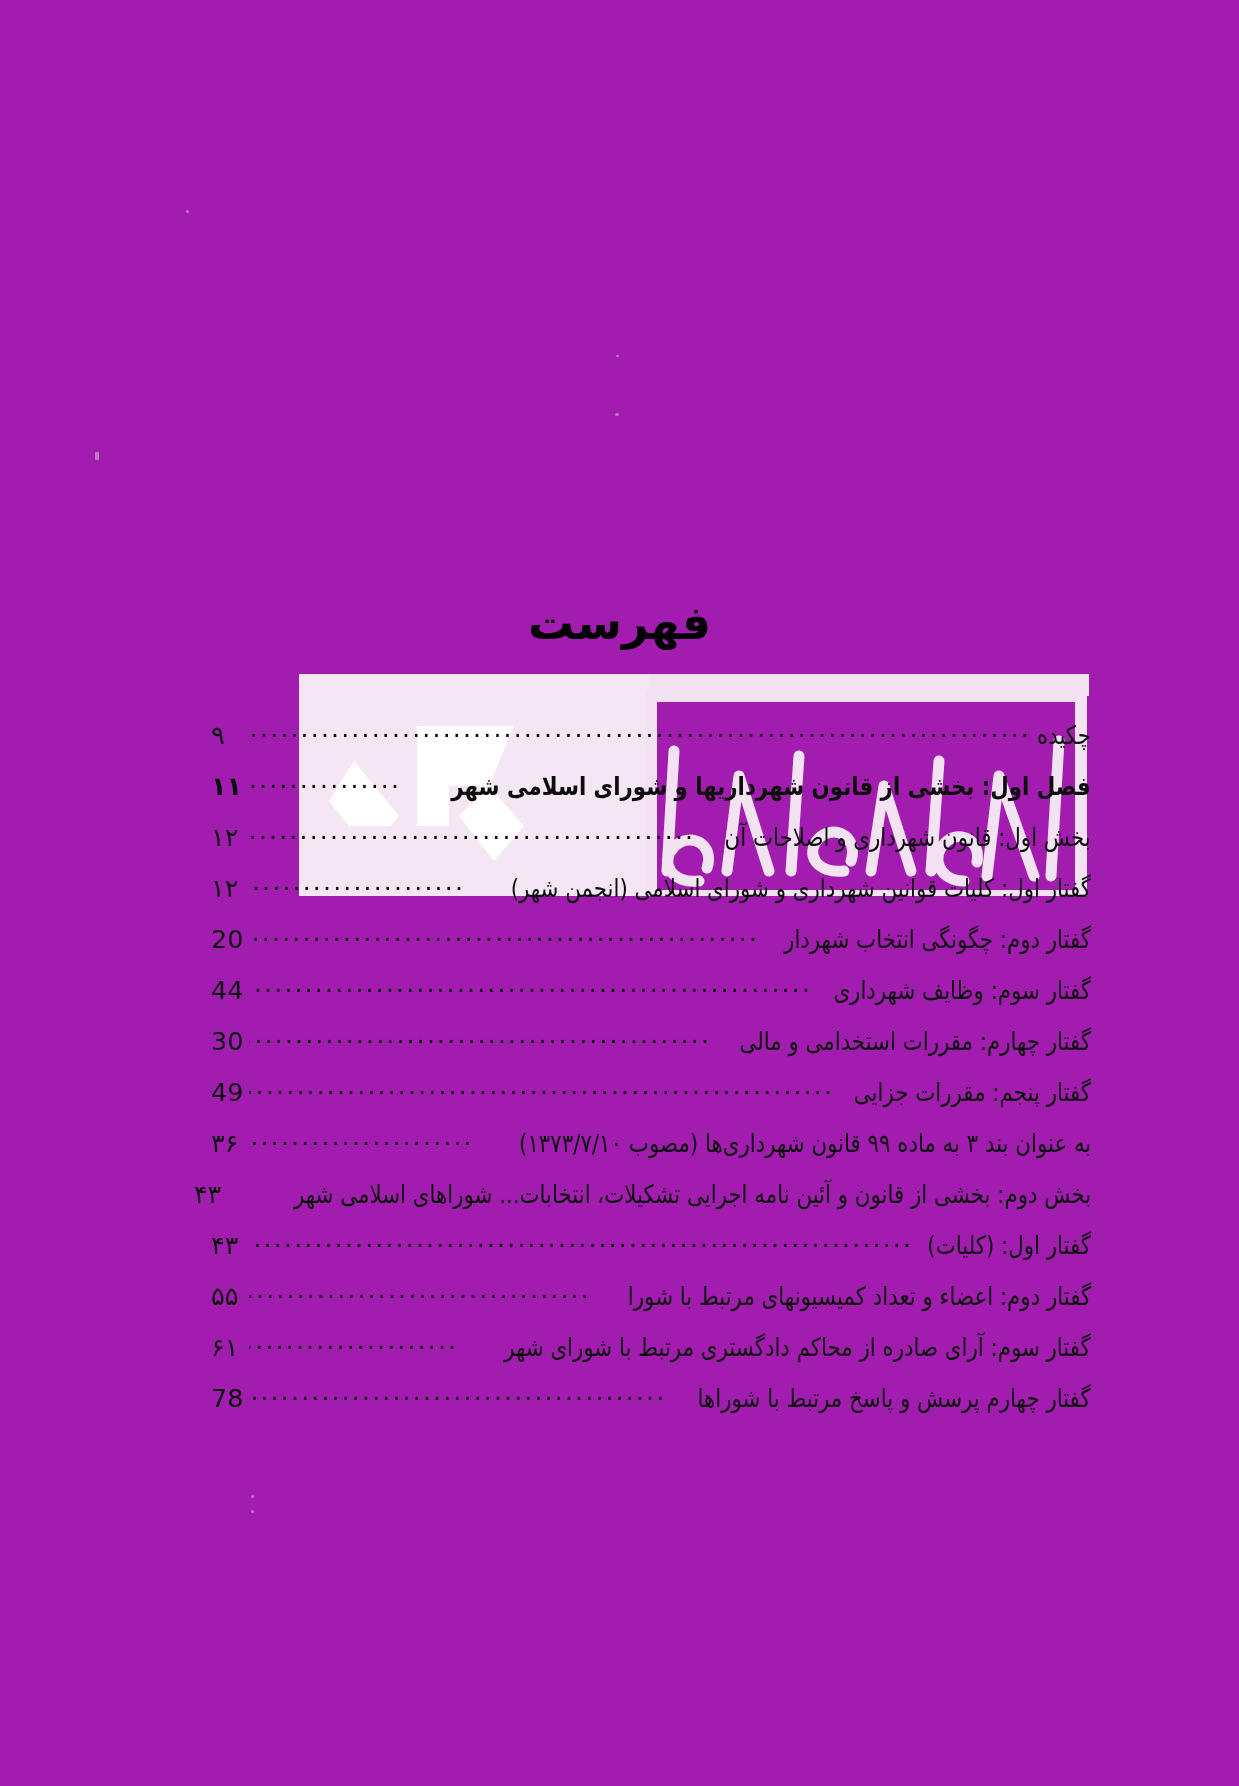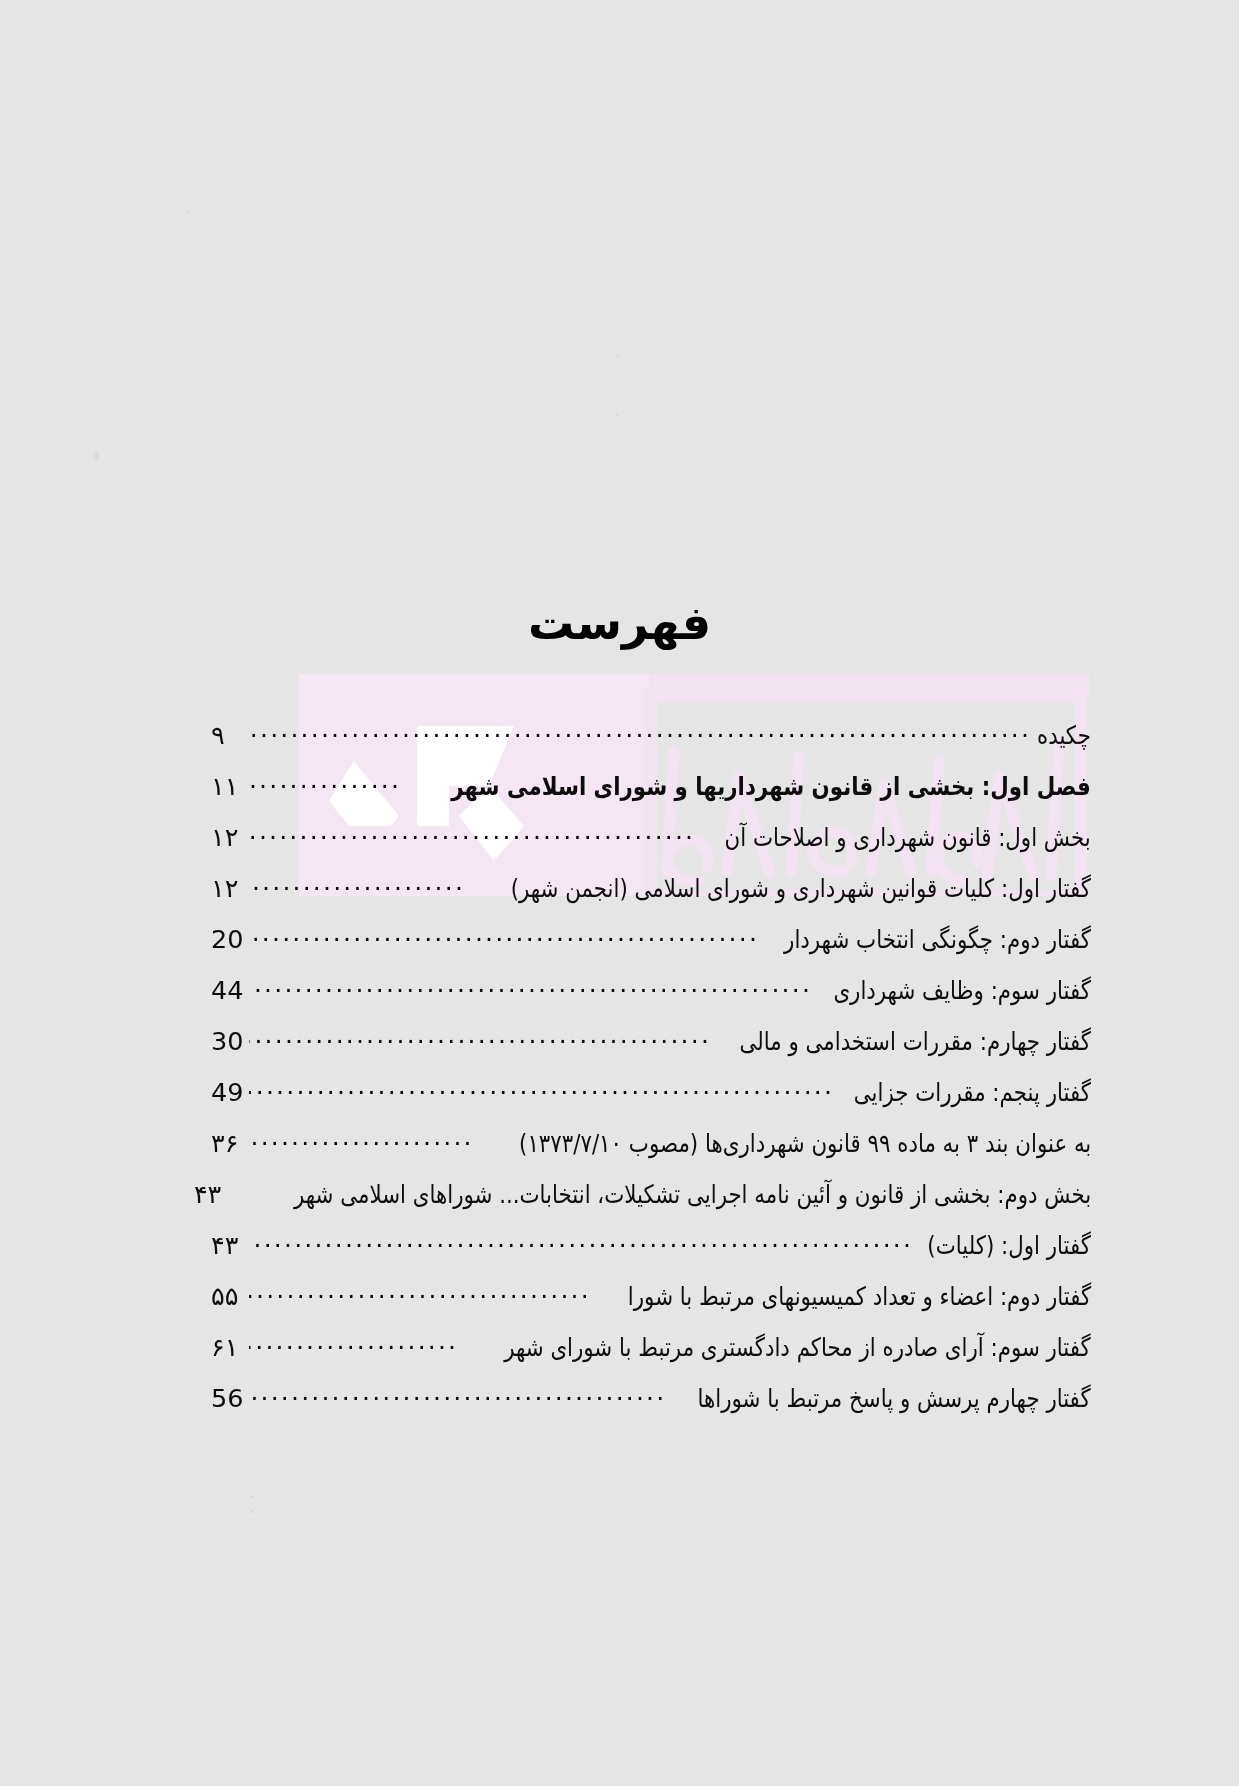"فهرست" .page { background: #e5e5e5 -> #a21caf }
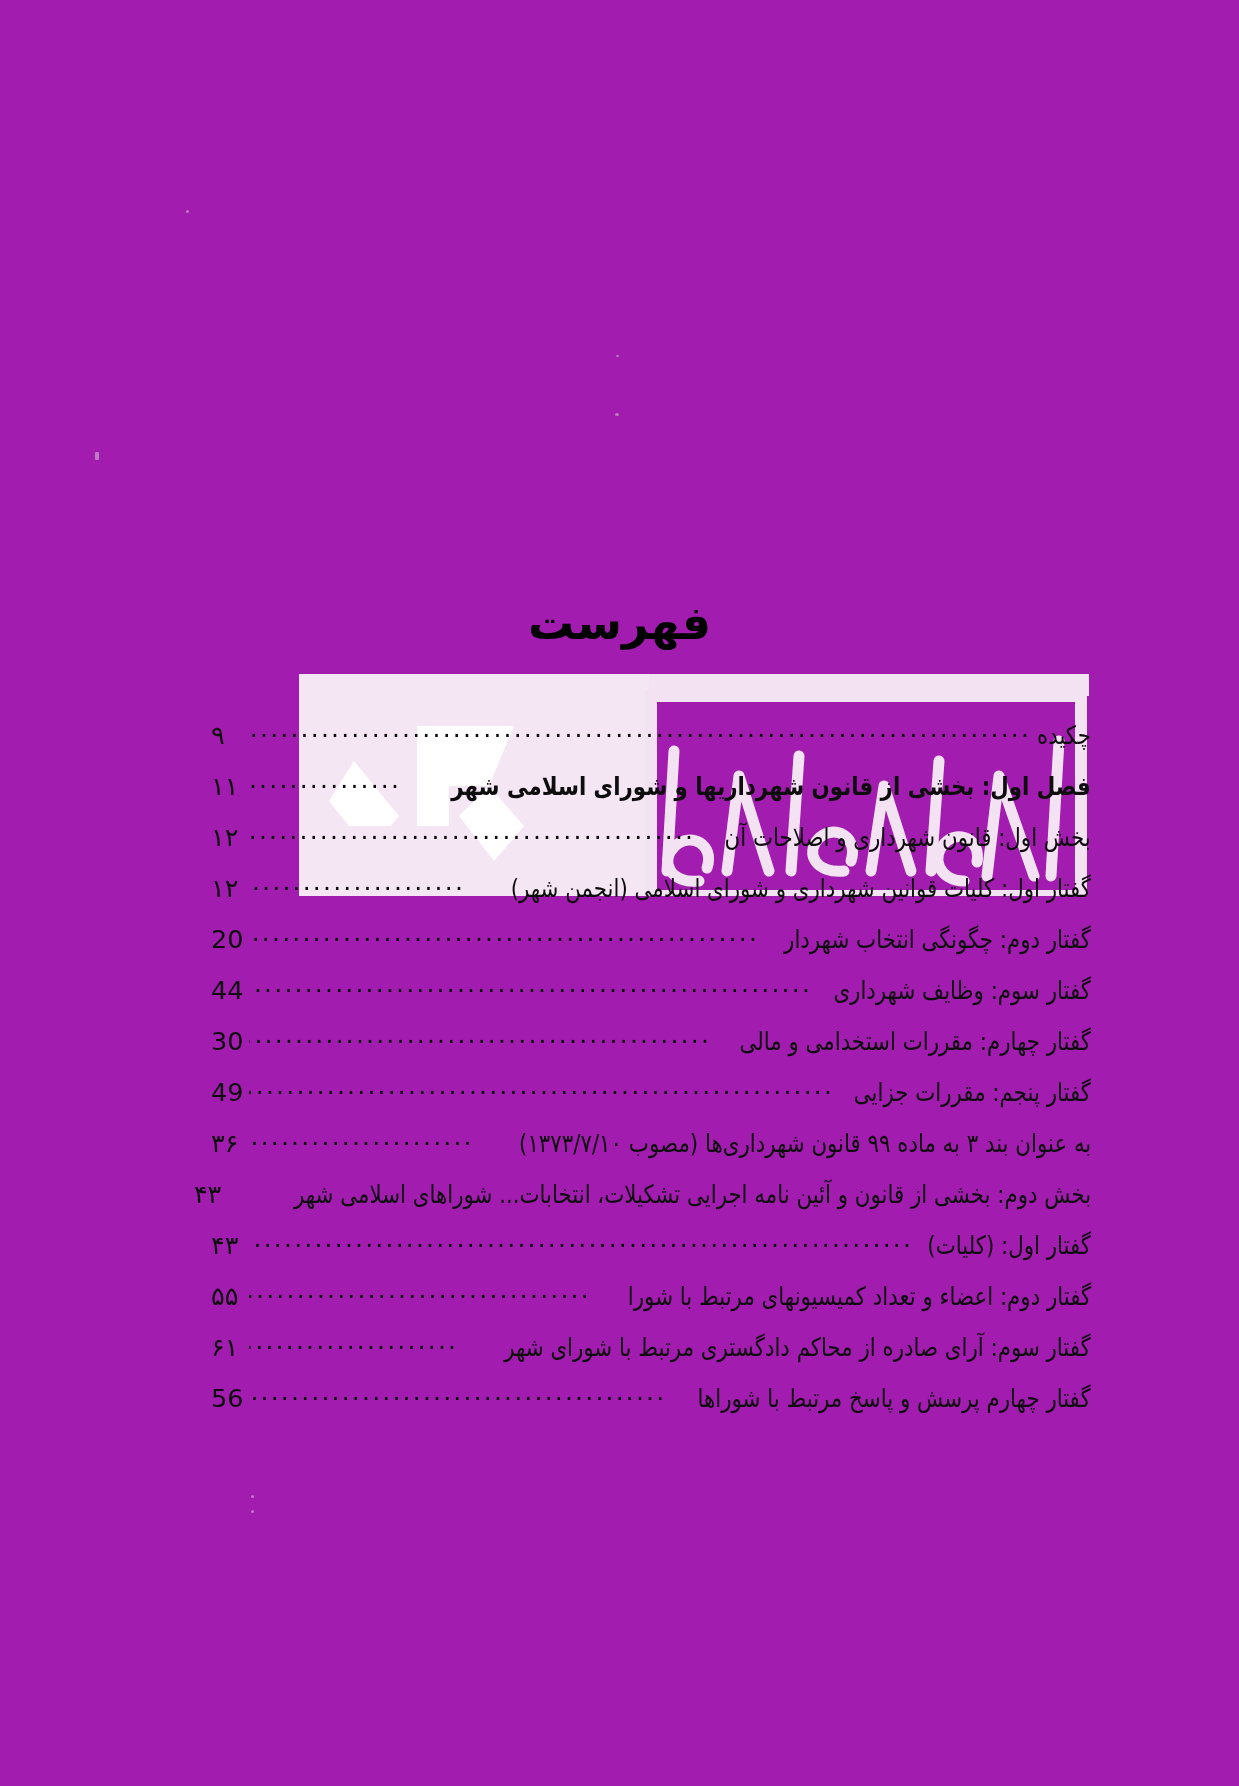"۱۱" .toc-row.bold .pageno { font-weight: 400 -> 700 }
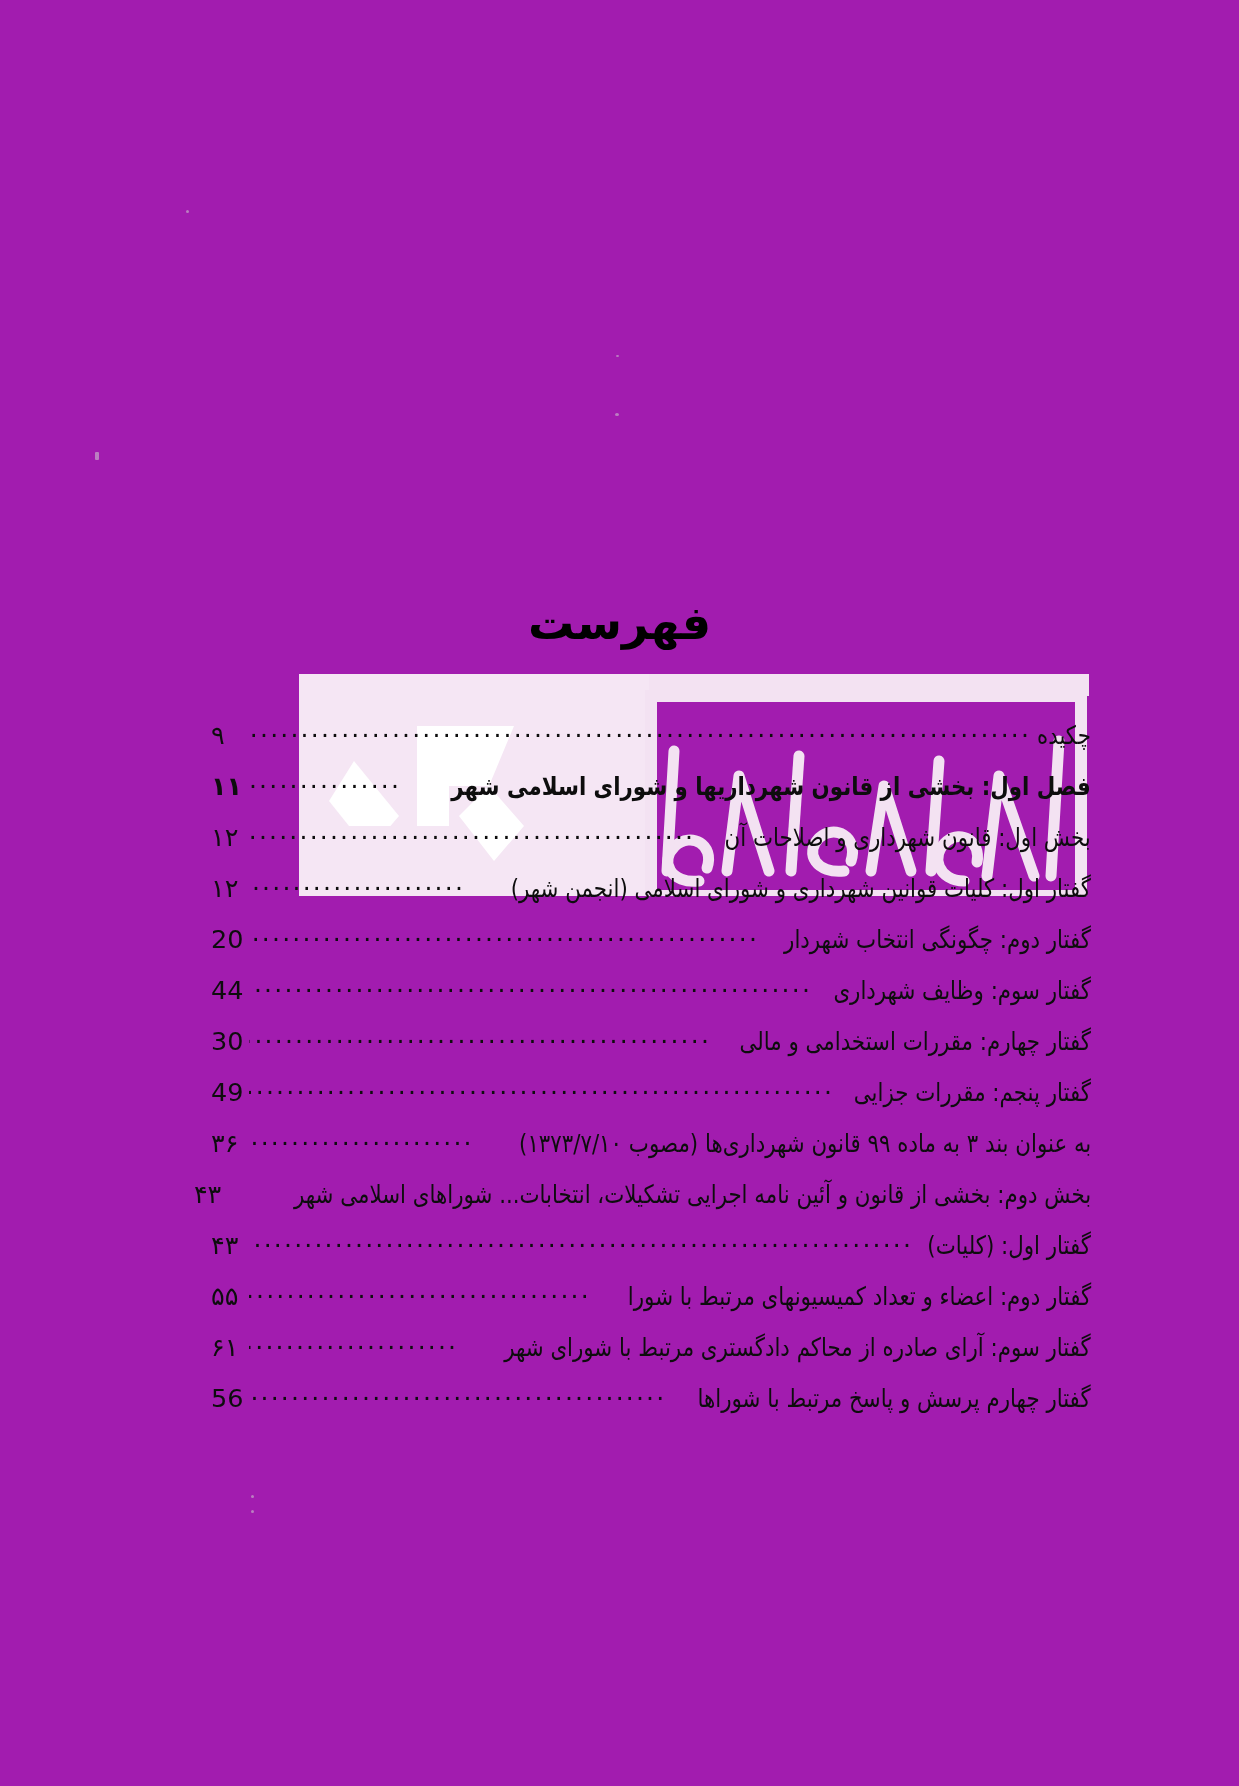"56" span.pageno { text: 56 -> 78 }
